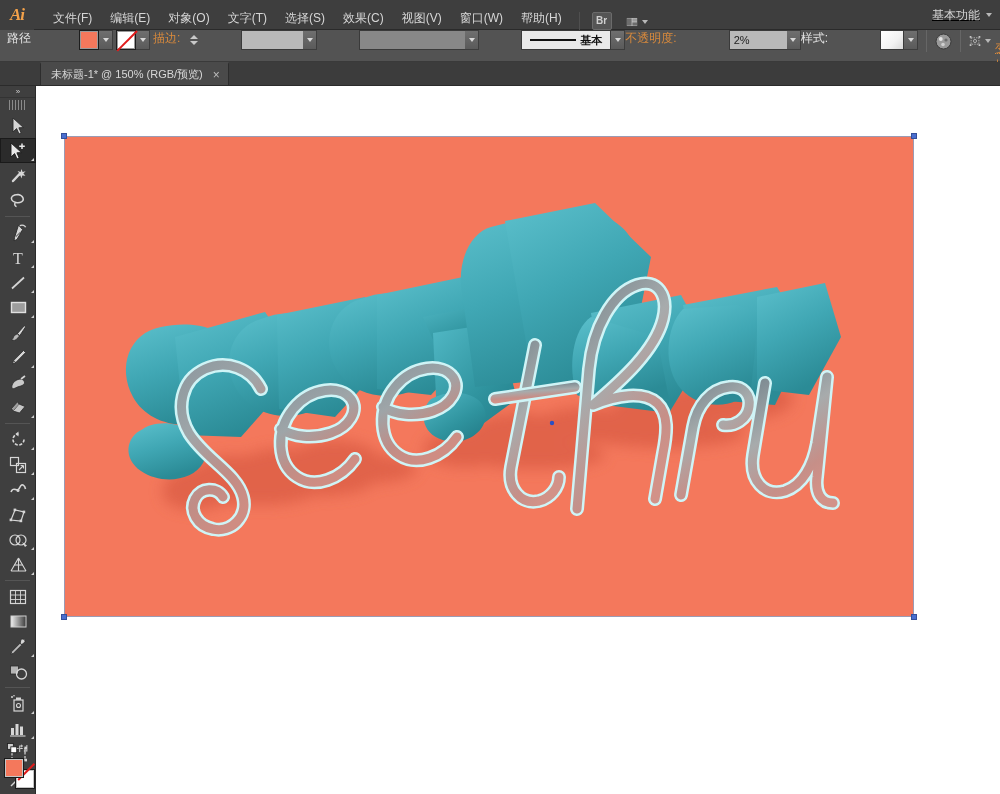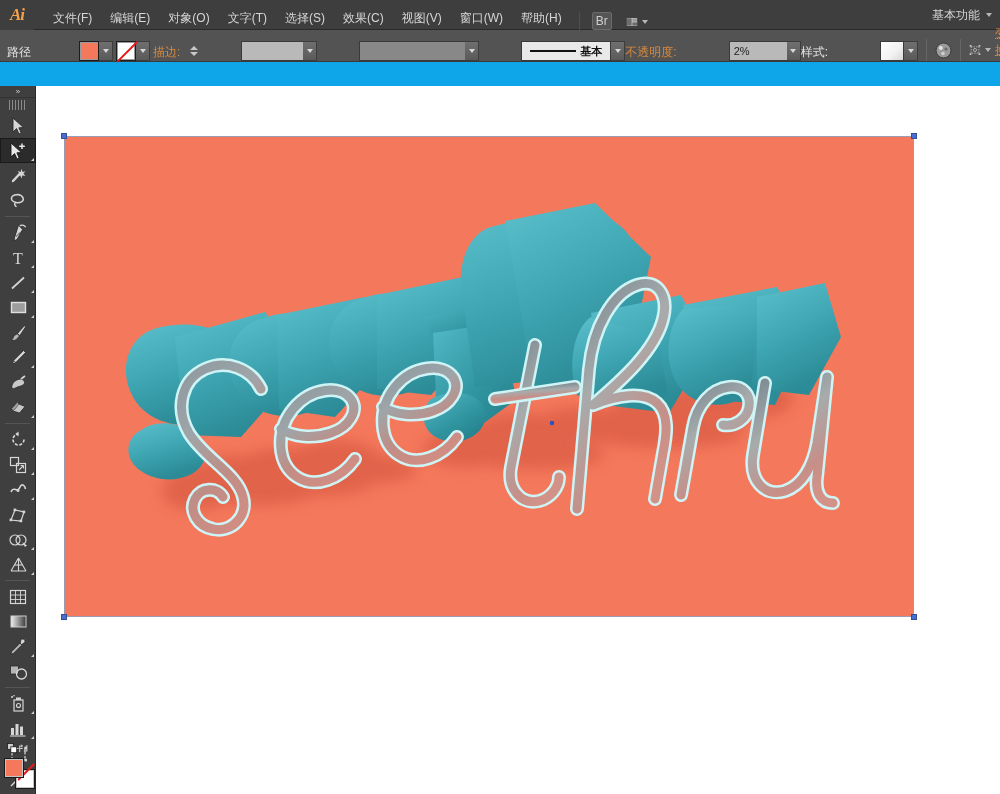"Ai" #app { background: #0ea5e9 -> #e5e5e5 }
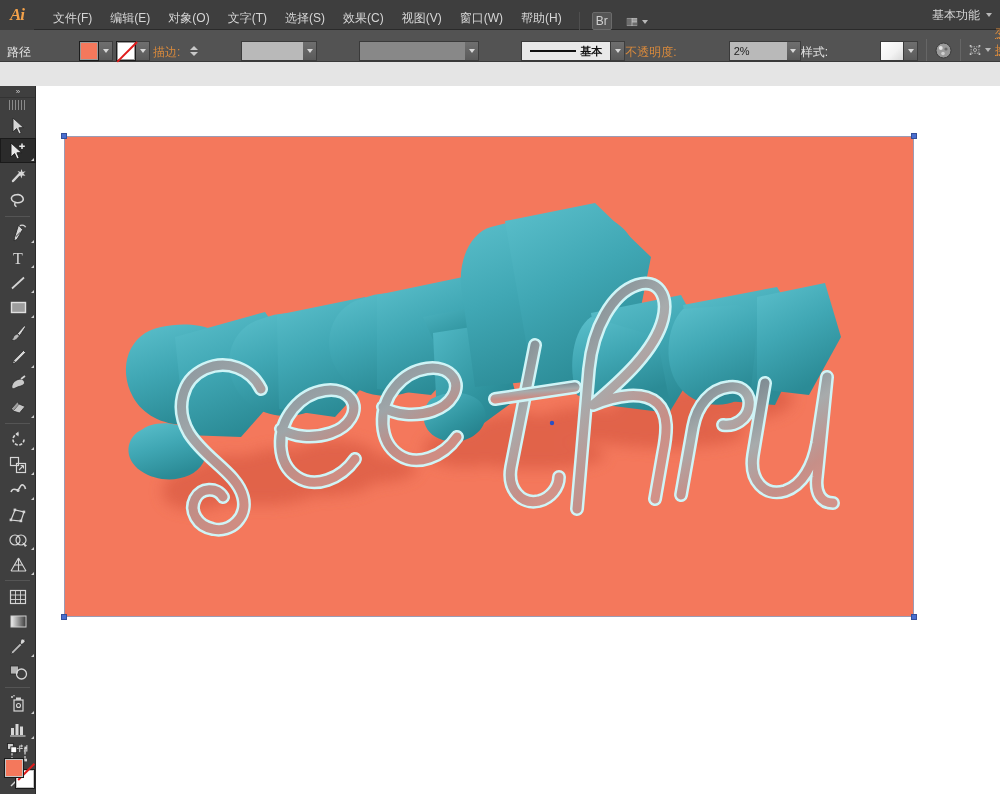"Br" .br-btn { font-size: 12px -> 10px; font-weight: none -> bold }
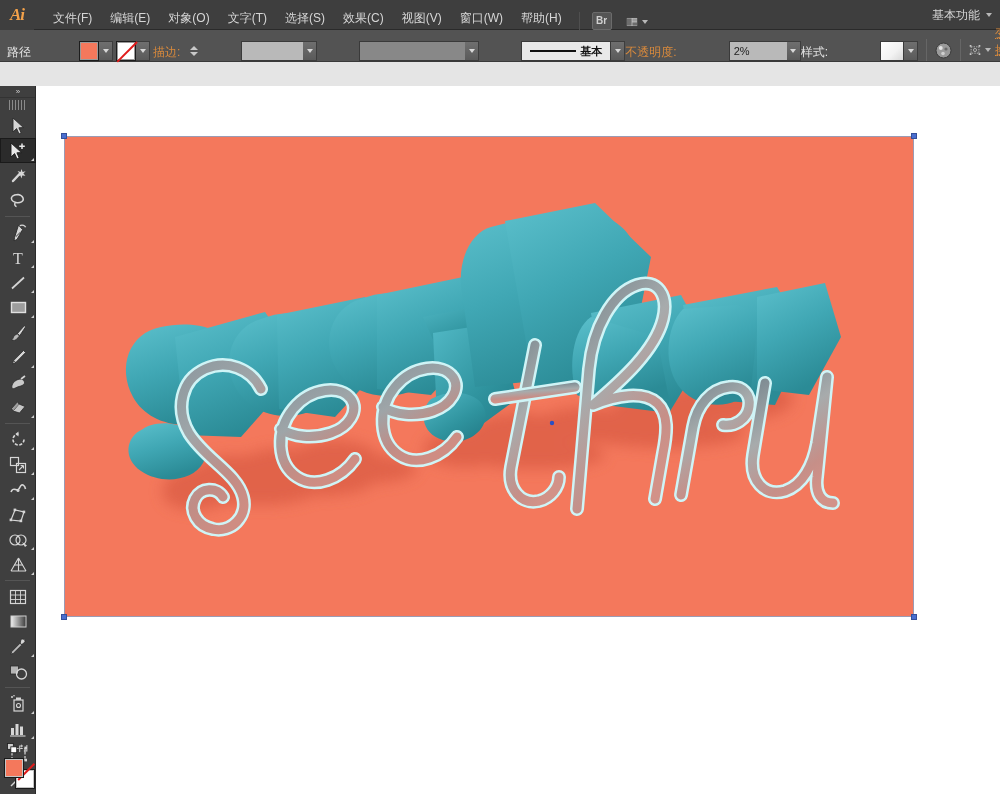"基本功能" .menubar-right { text-decoration: none -> underline }
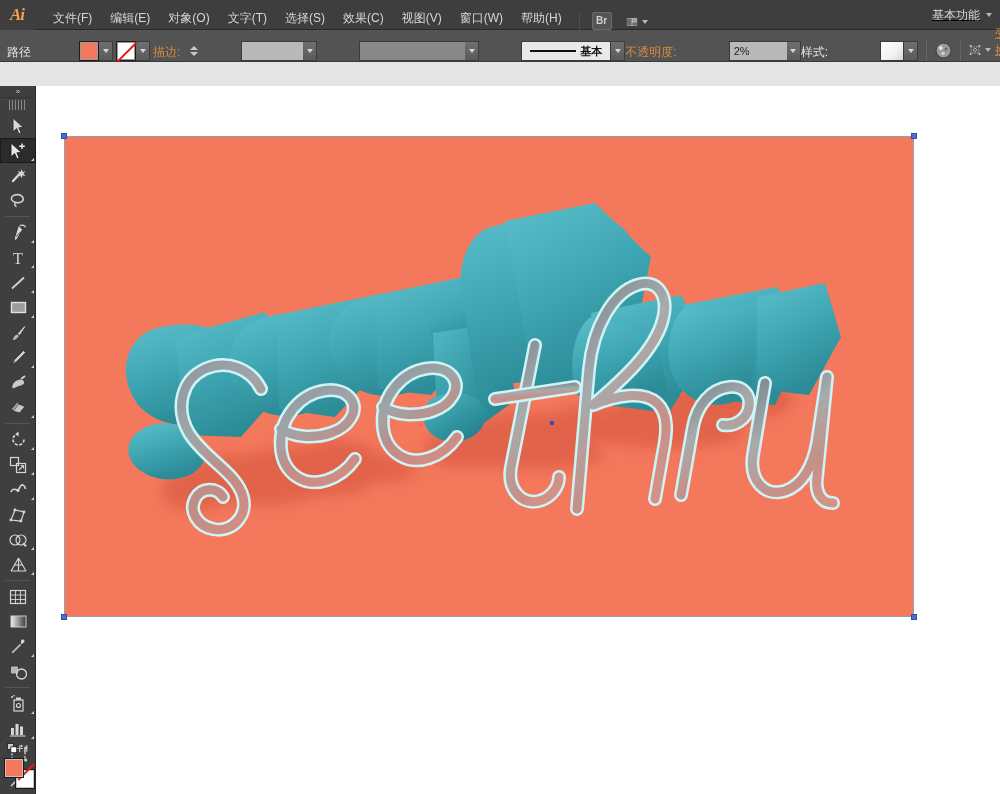"路径" .controlbar { align-items: flex-end -> flex-start }
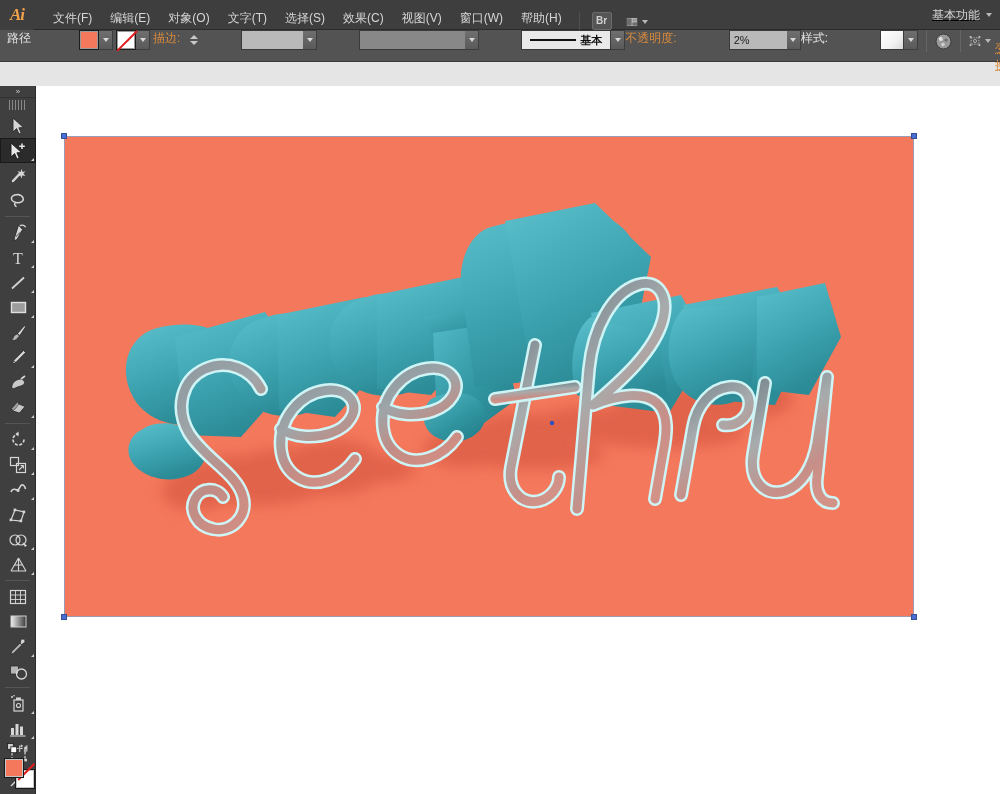"未标题-1* @ 150% (RGB/预览)" div.tabbar { html: none -> <div> <div> <span>未标题-1* @ 150% (RGB/预览)</span> <span>×</span> </div> </div> }
